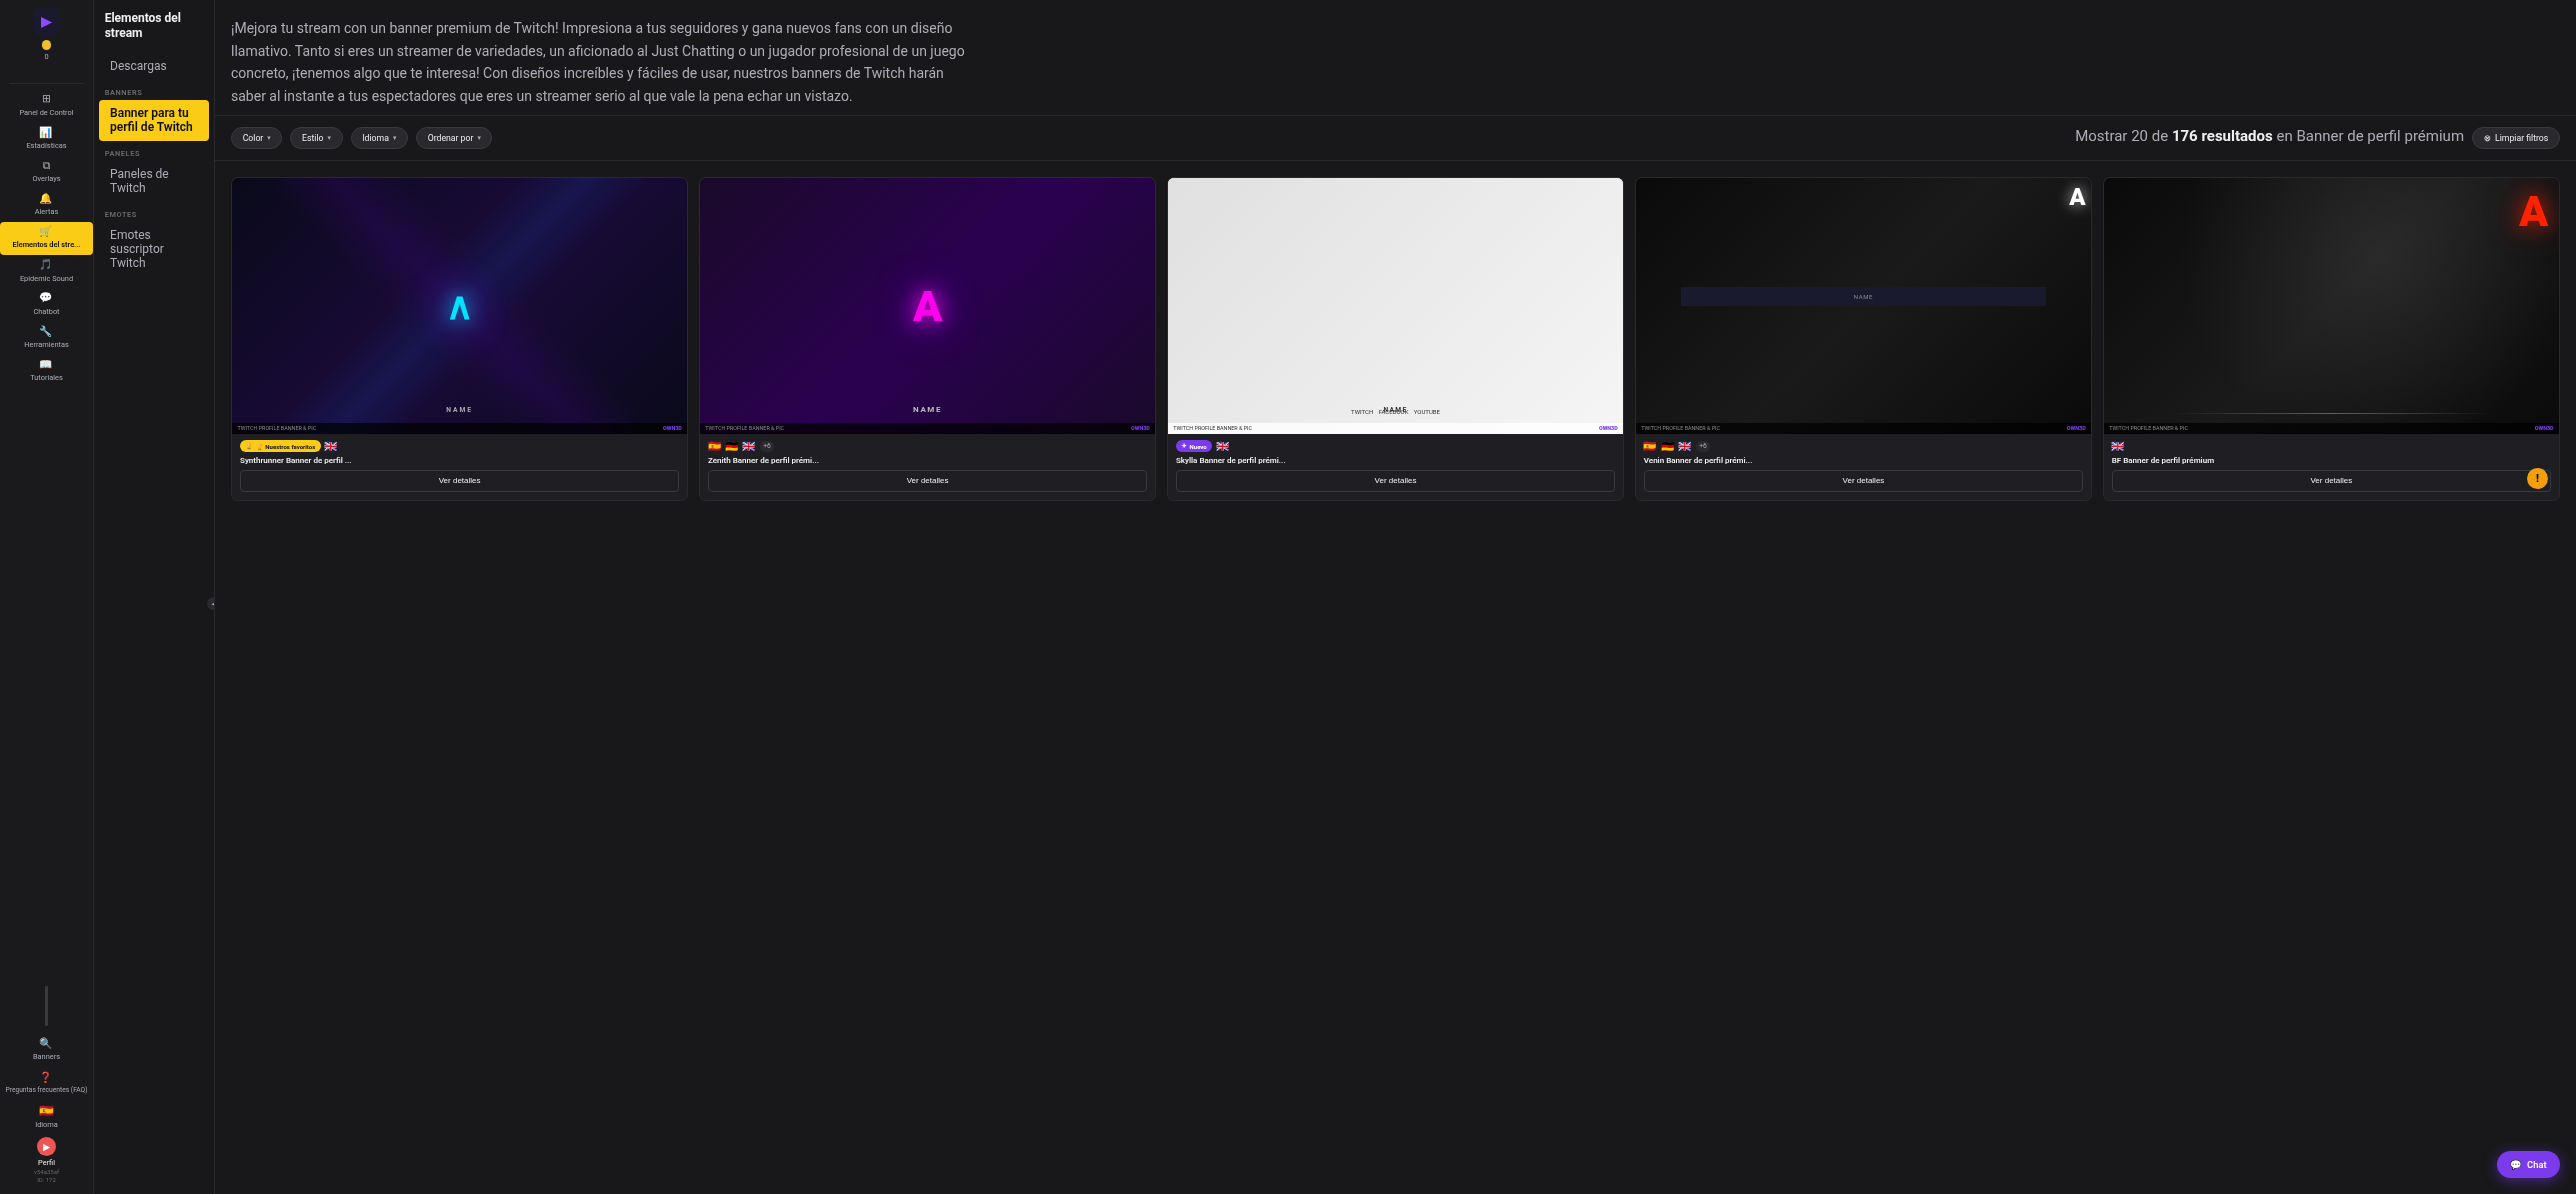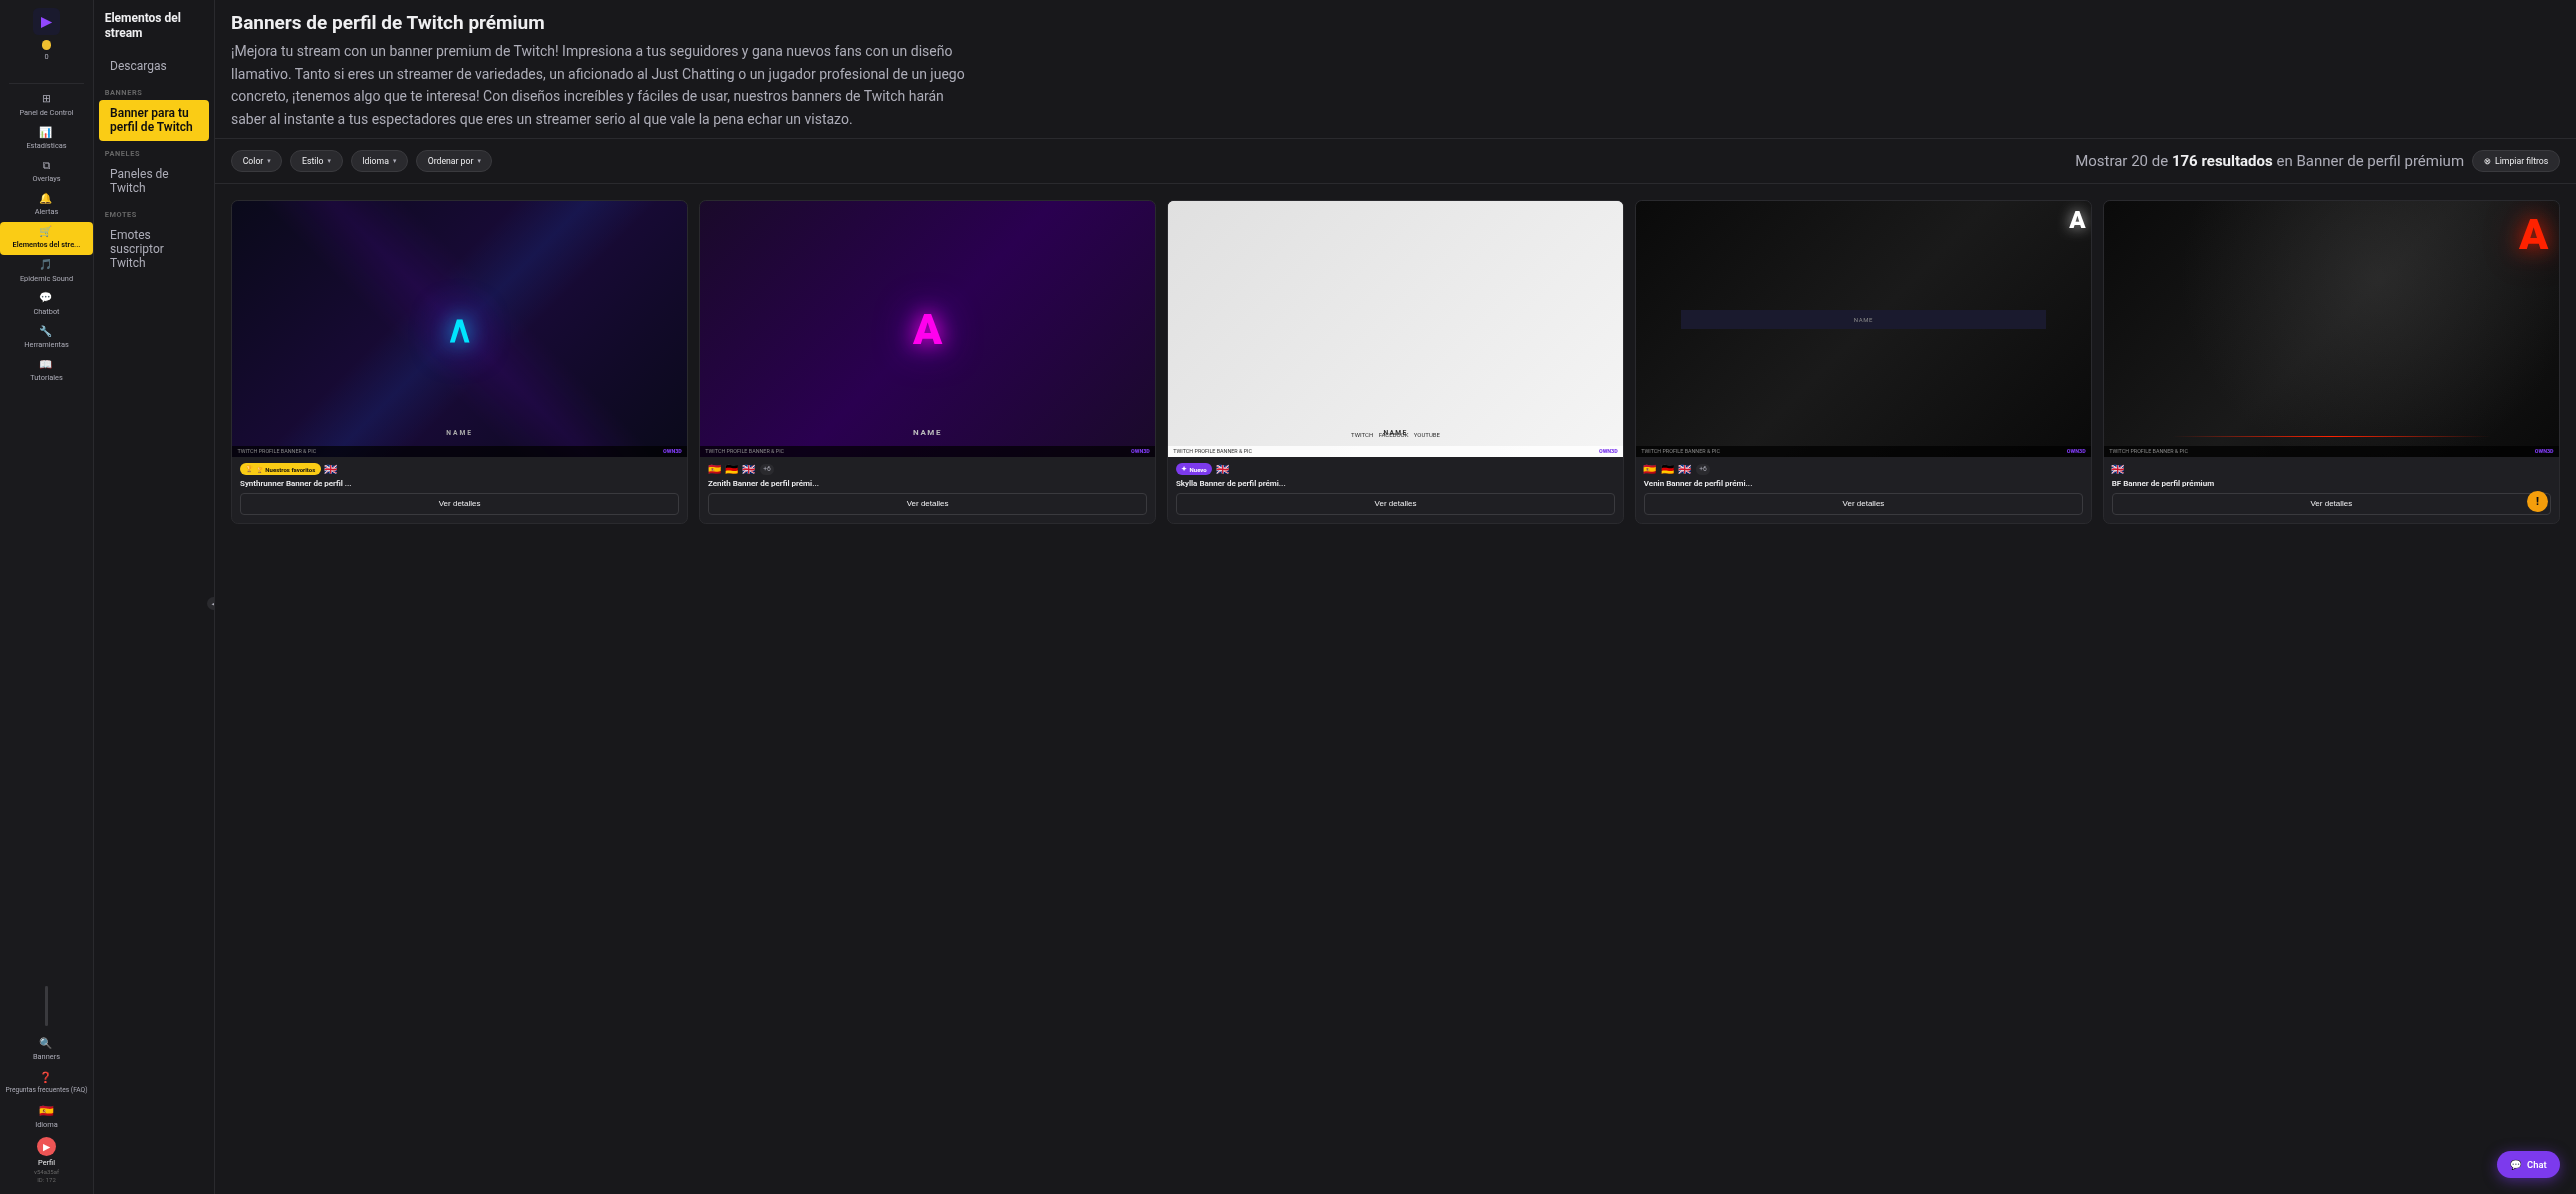"Banners de perfil de Twitch" h1.page-title { html: <h1>Banners de perfil de Twitch prémium</h1> -> none }
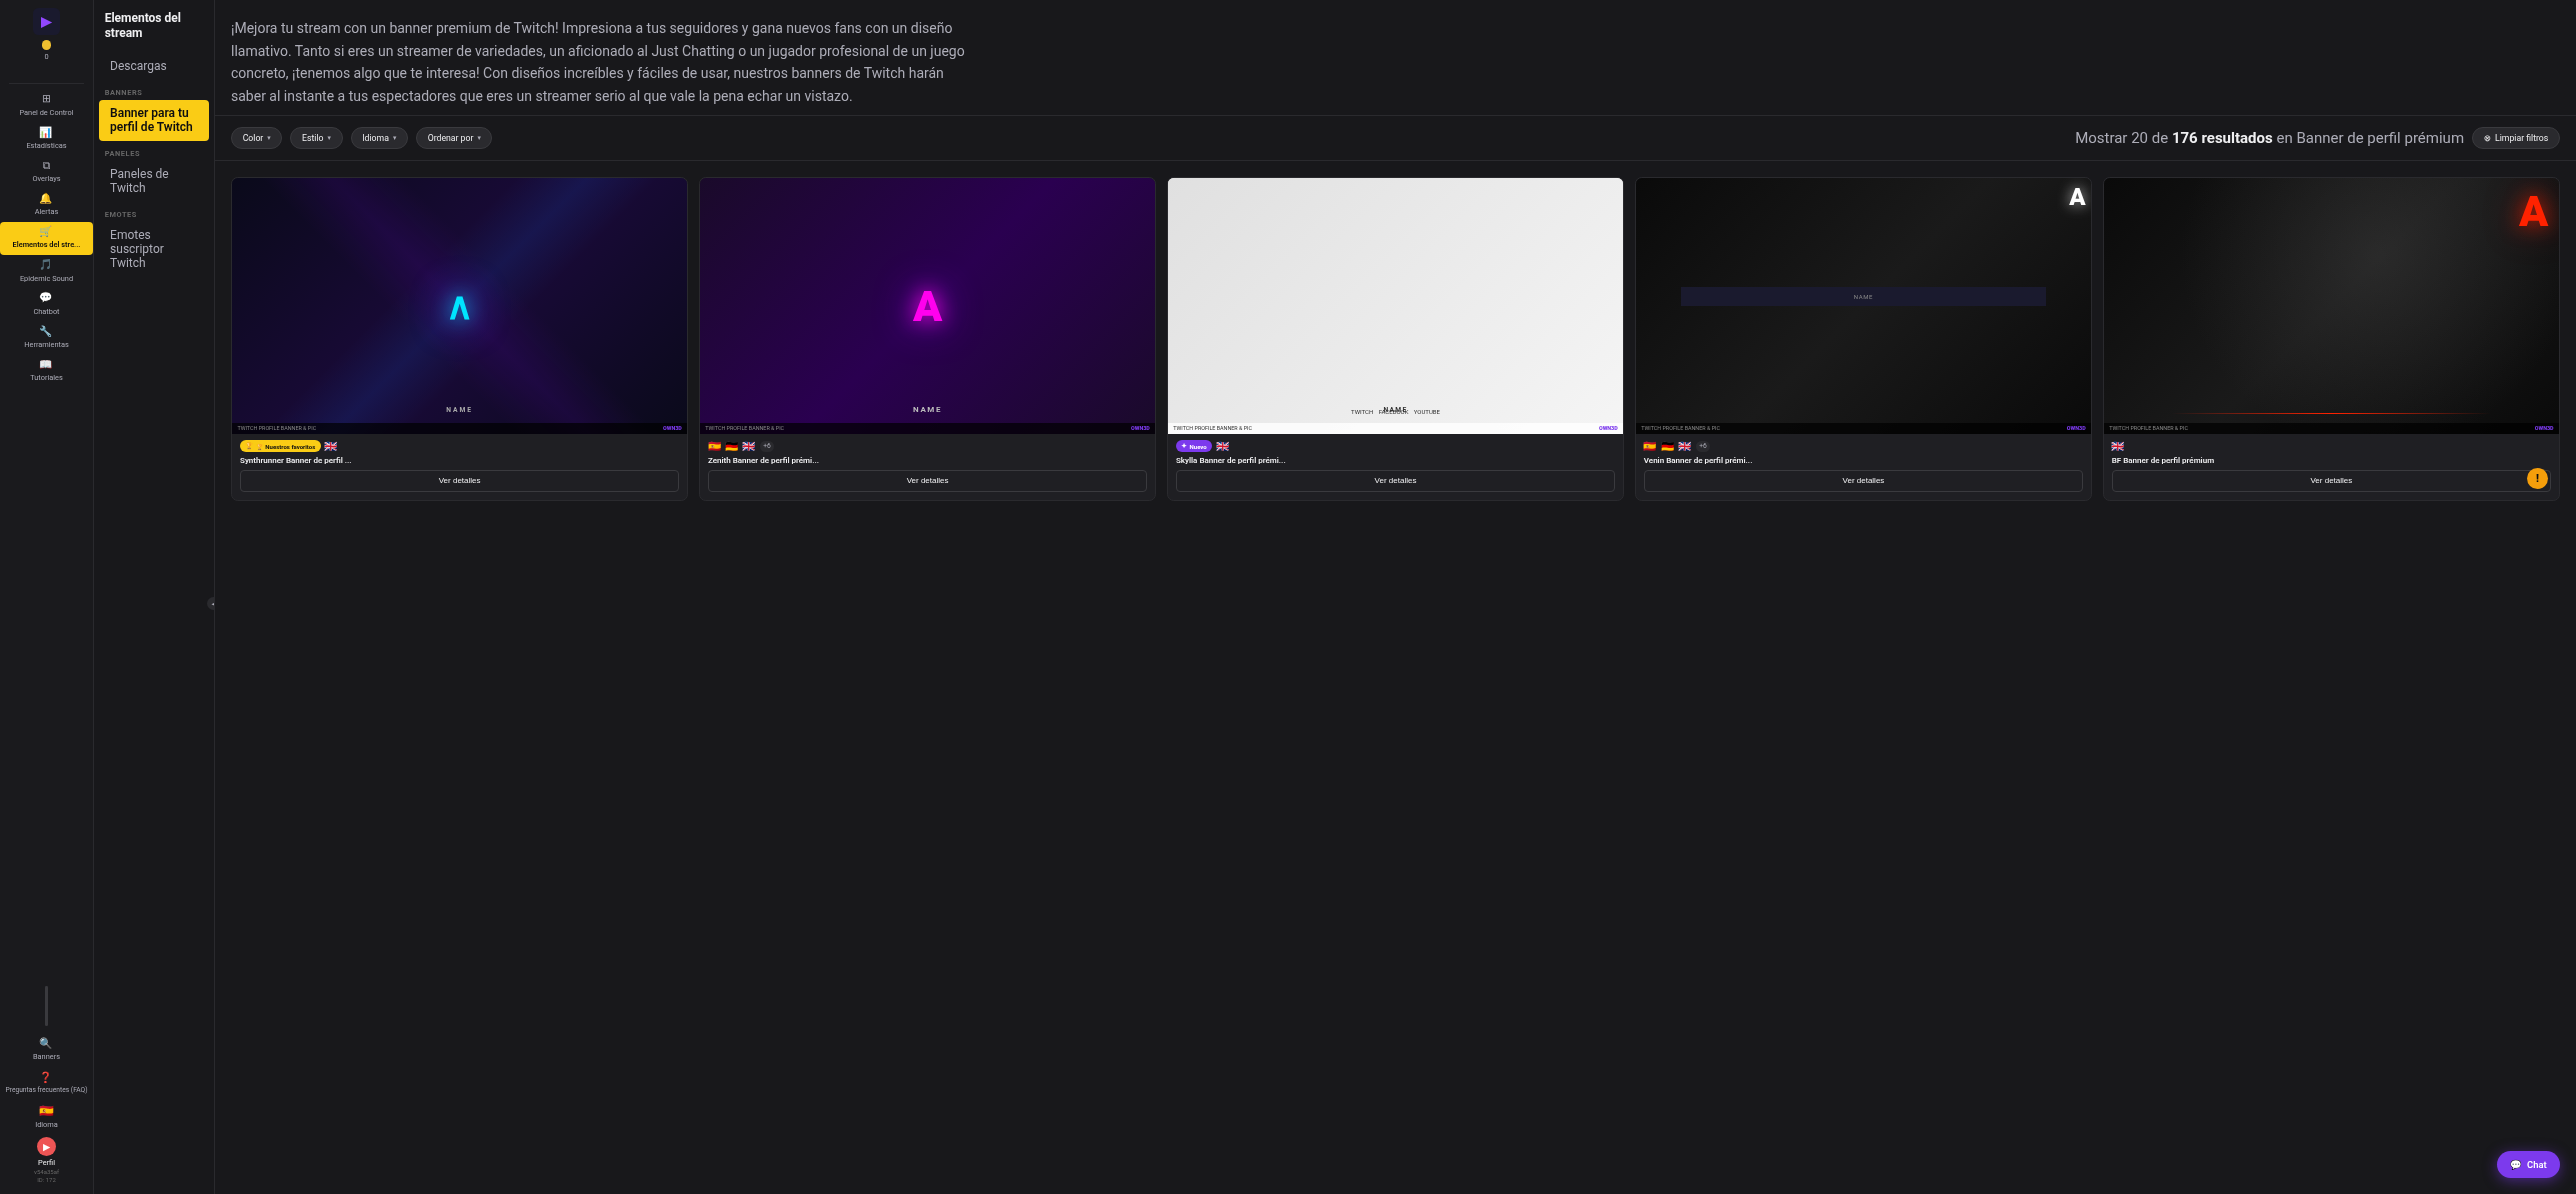"Color" .filters-row { align-items: center -> none }
